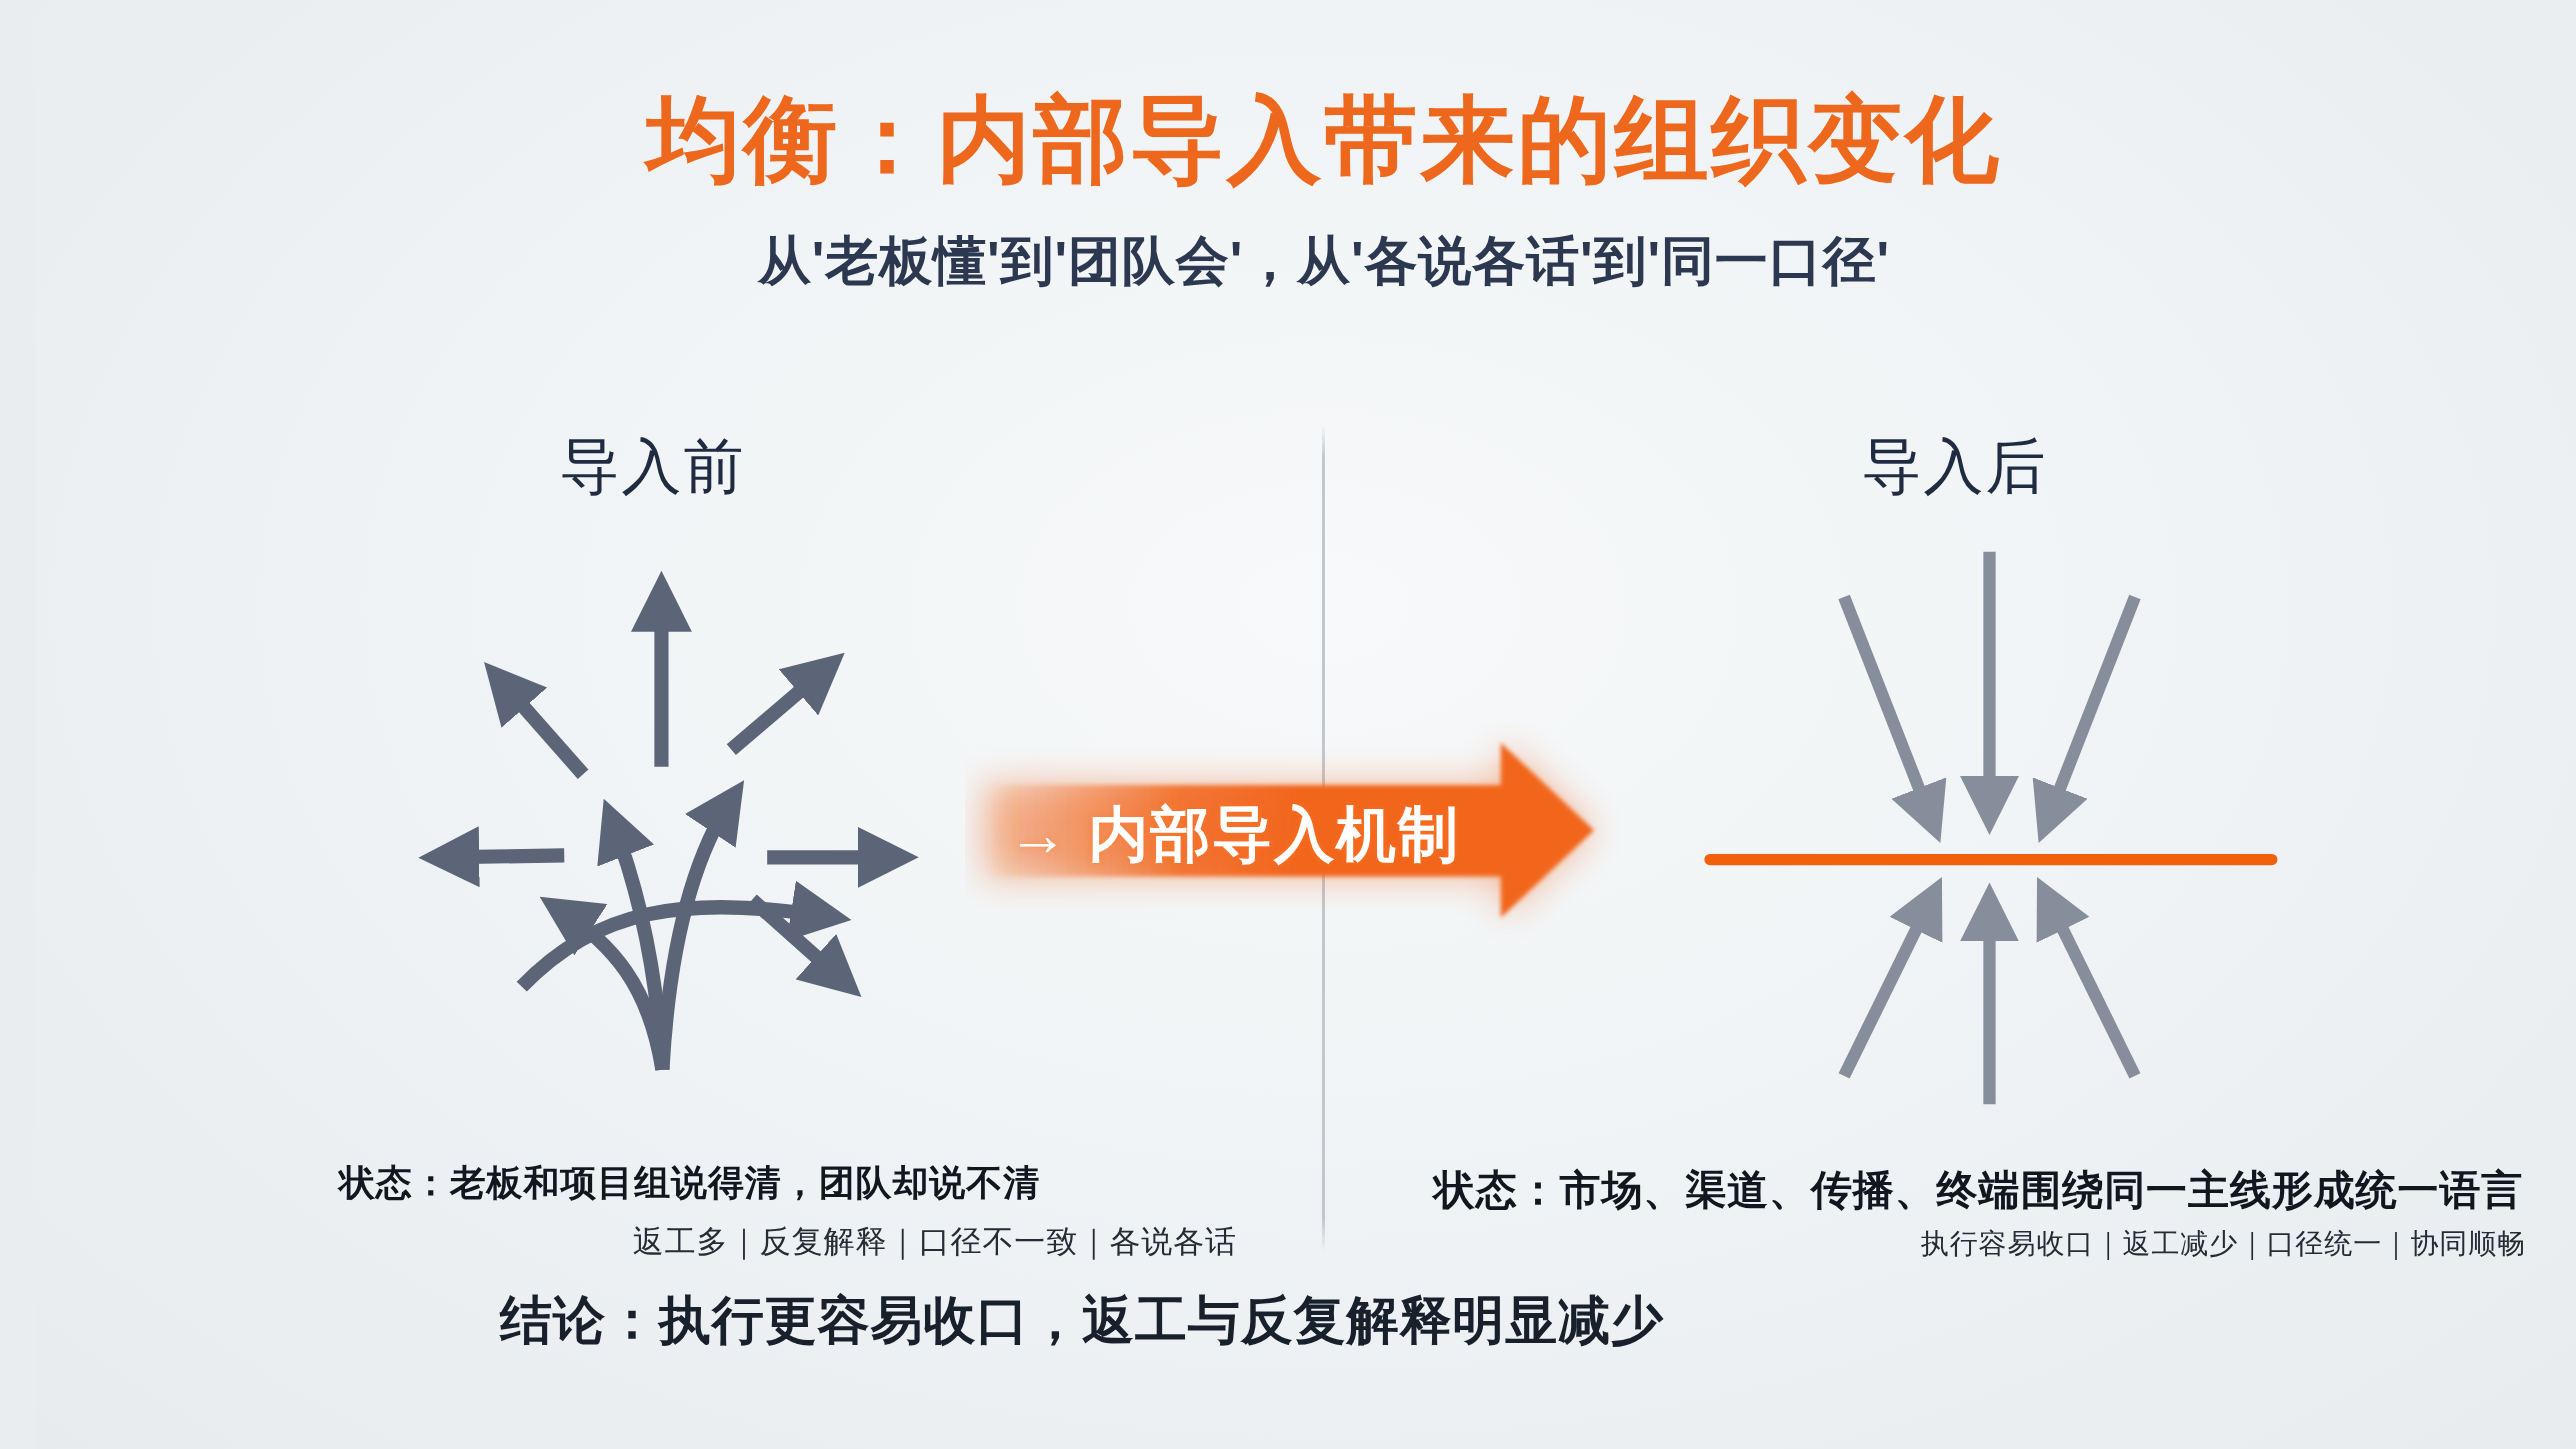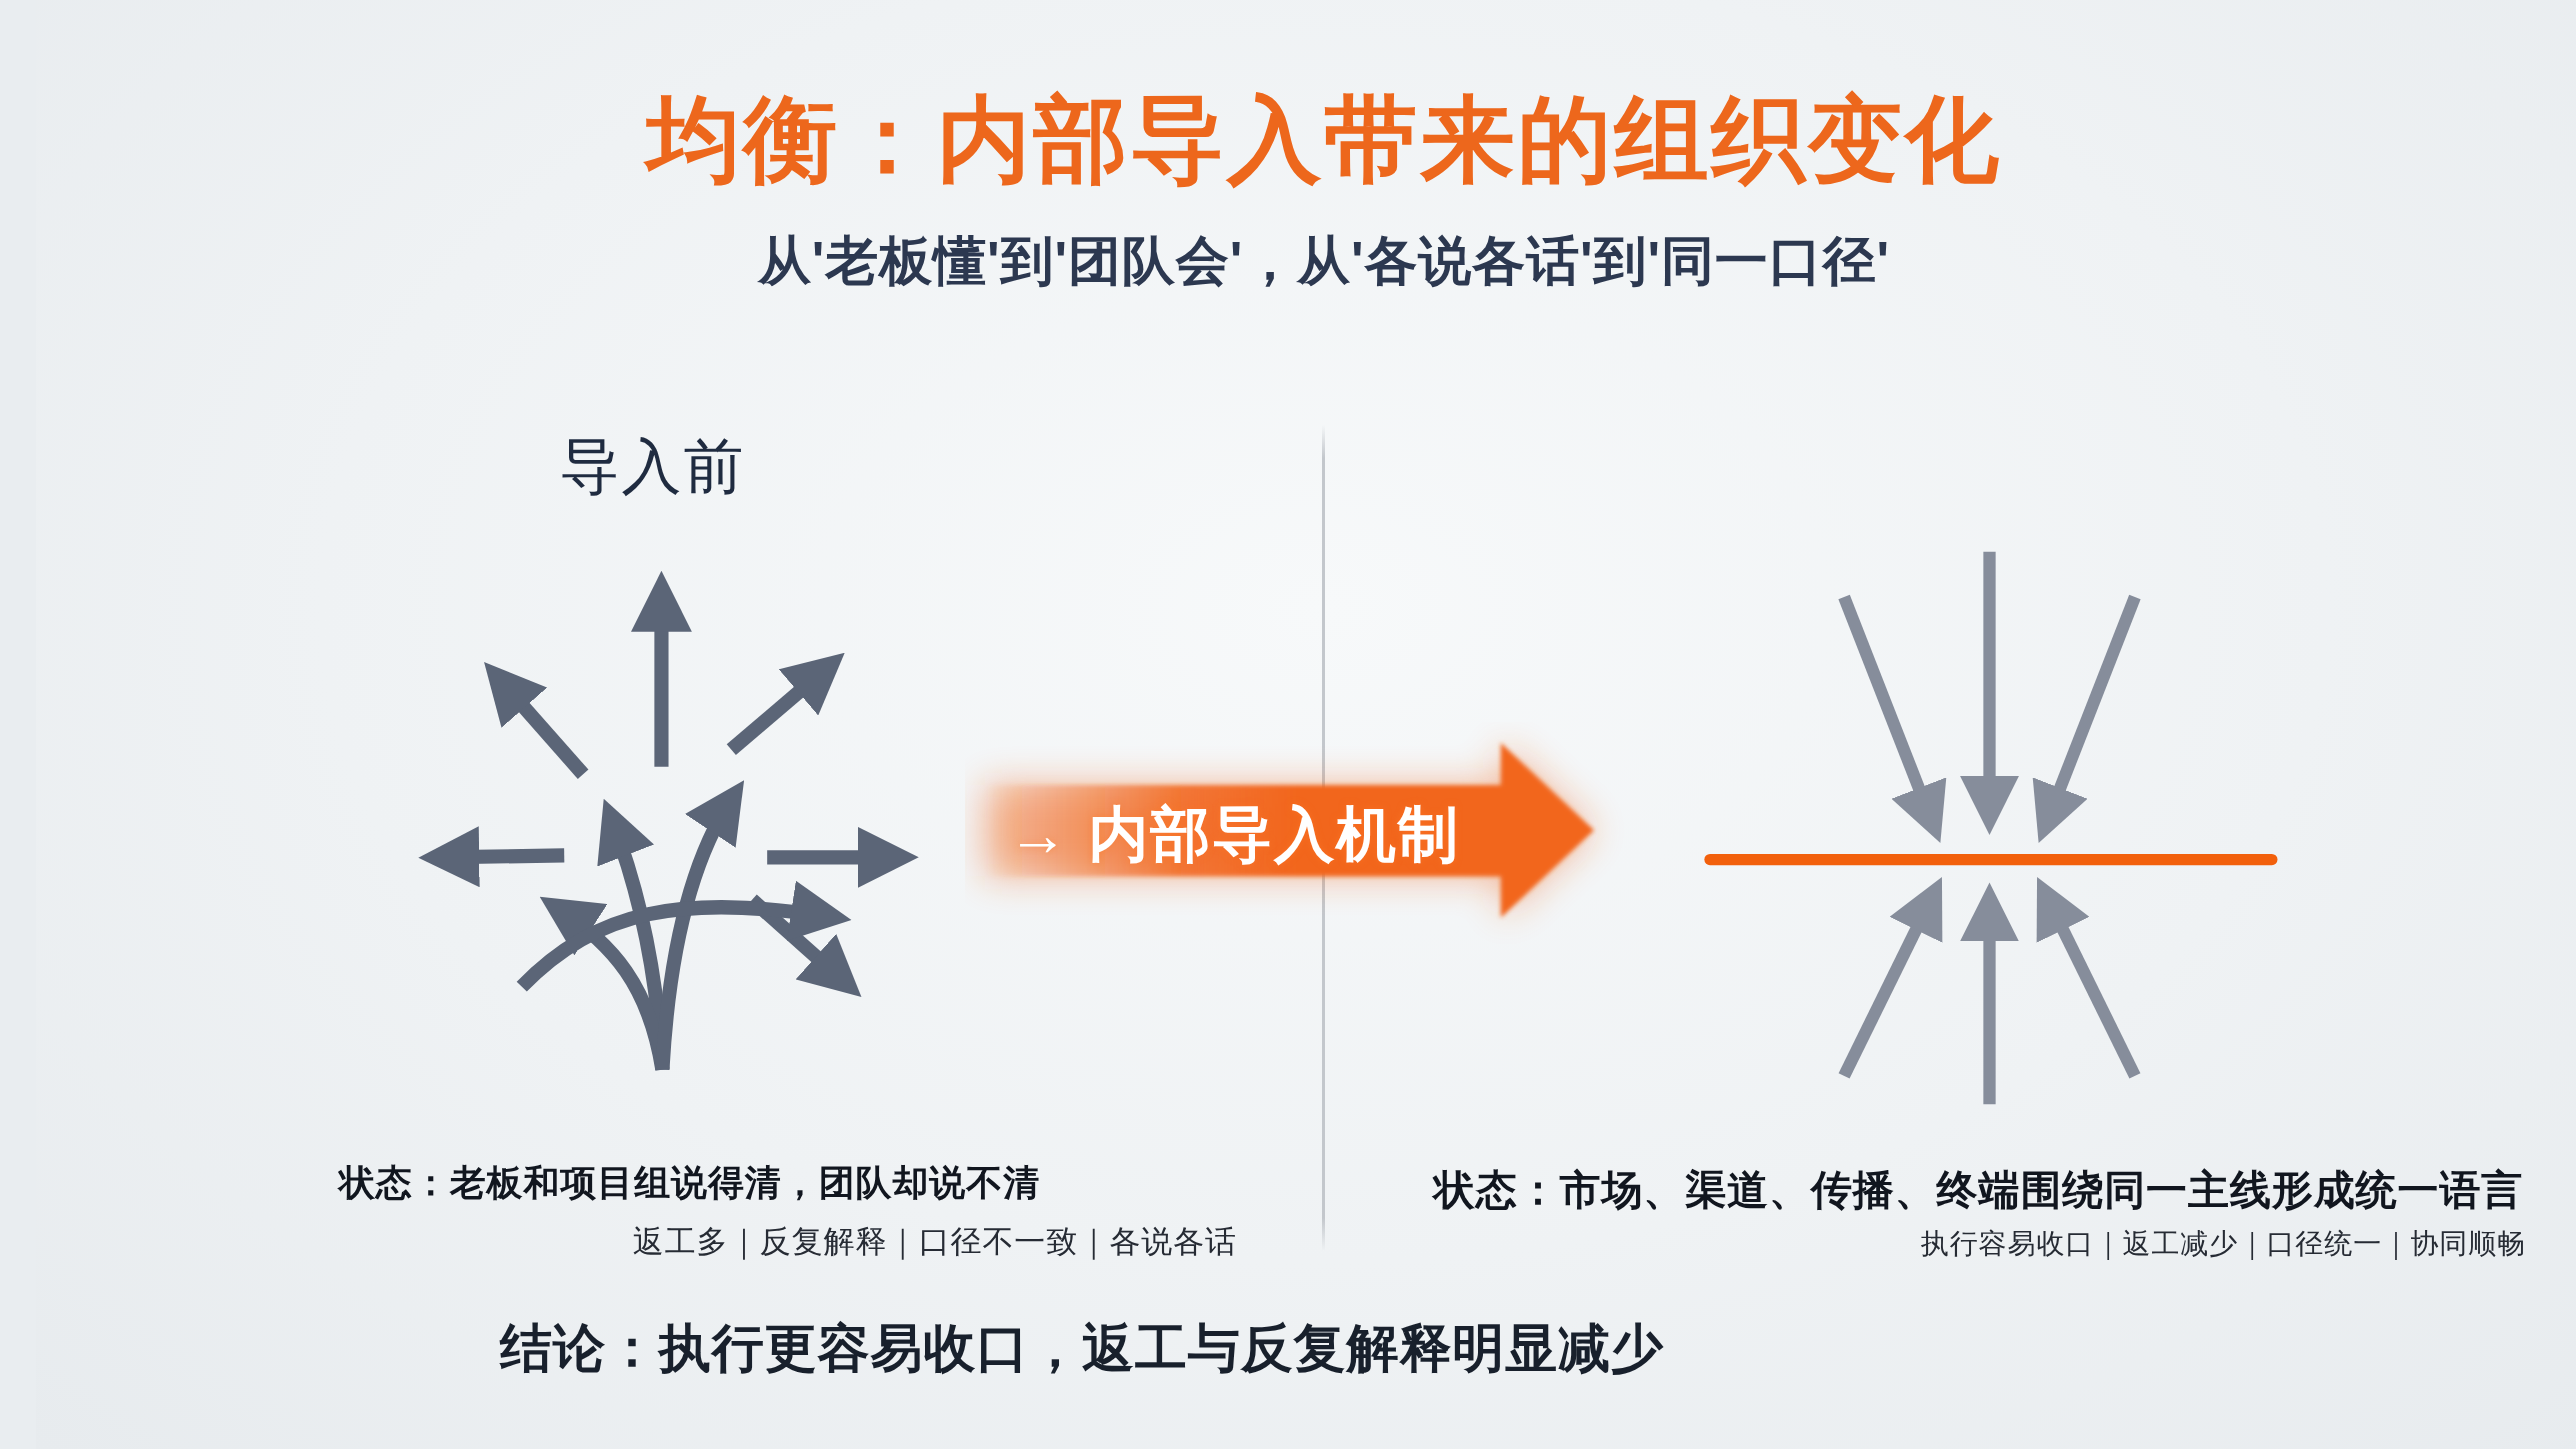"导入后" div.abs { html: none -> <div>导入后</div> }
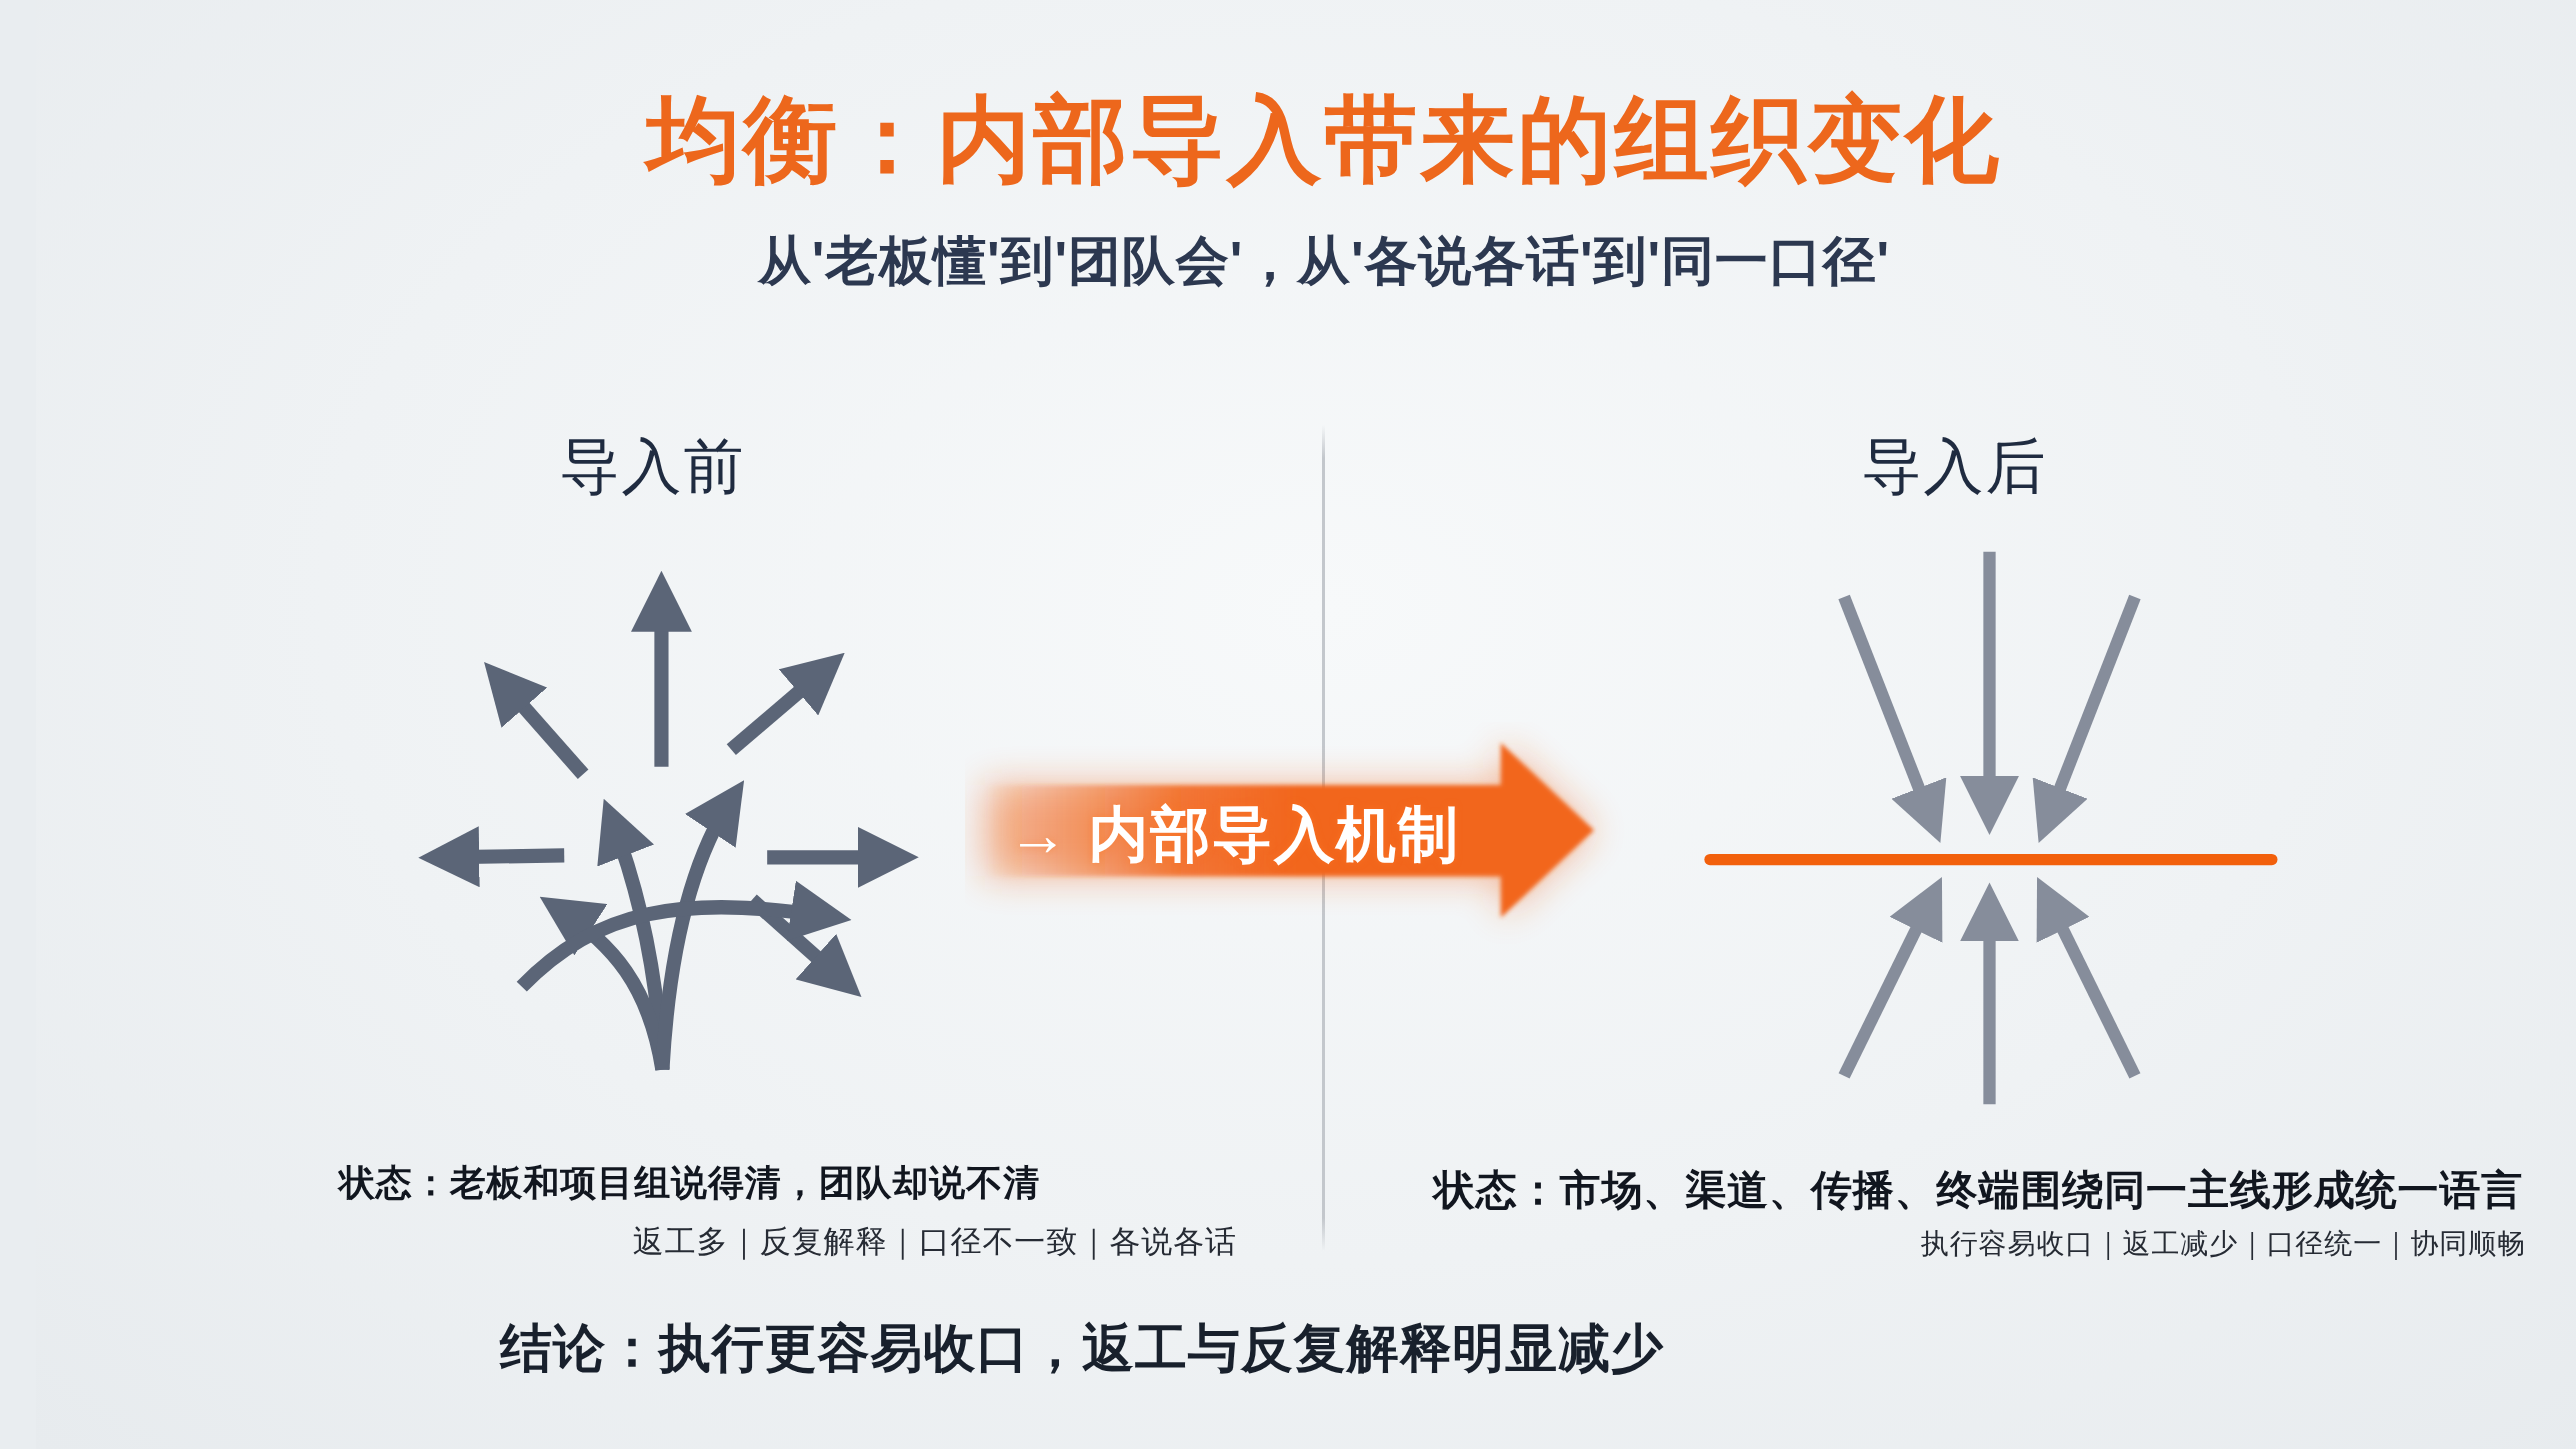"结论：执行更容易收口，返工与反复解释明显减少" .conclusion { top: 1314px -> 1286px }
